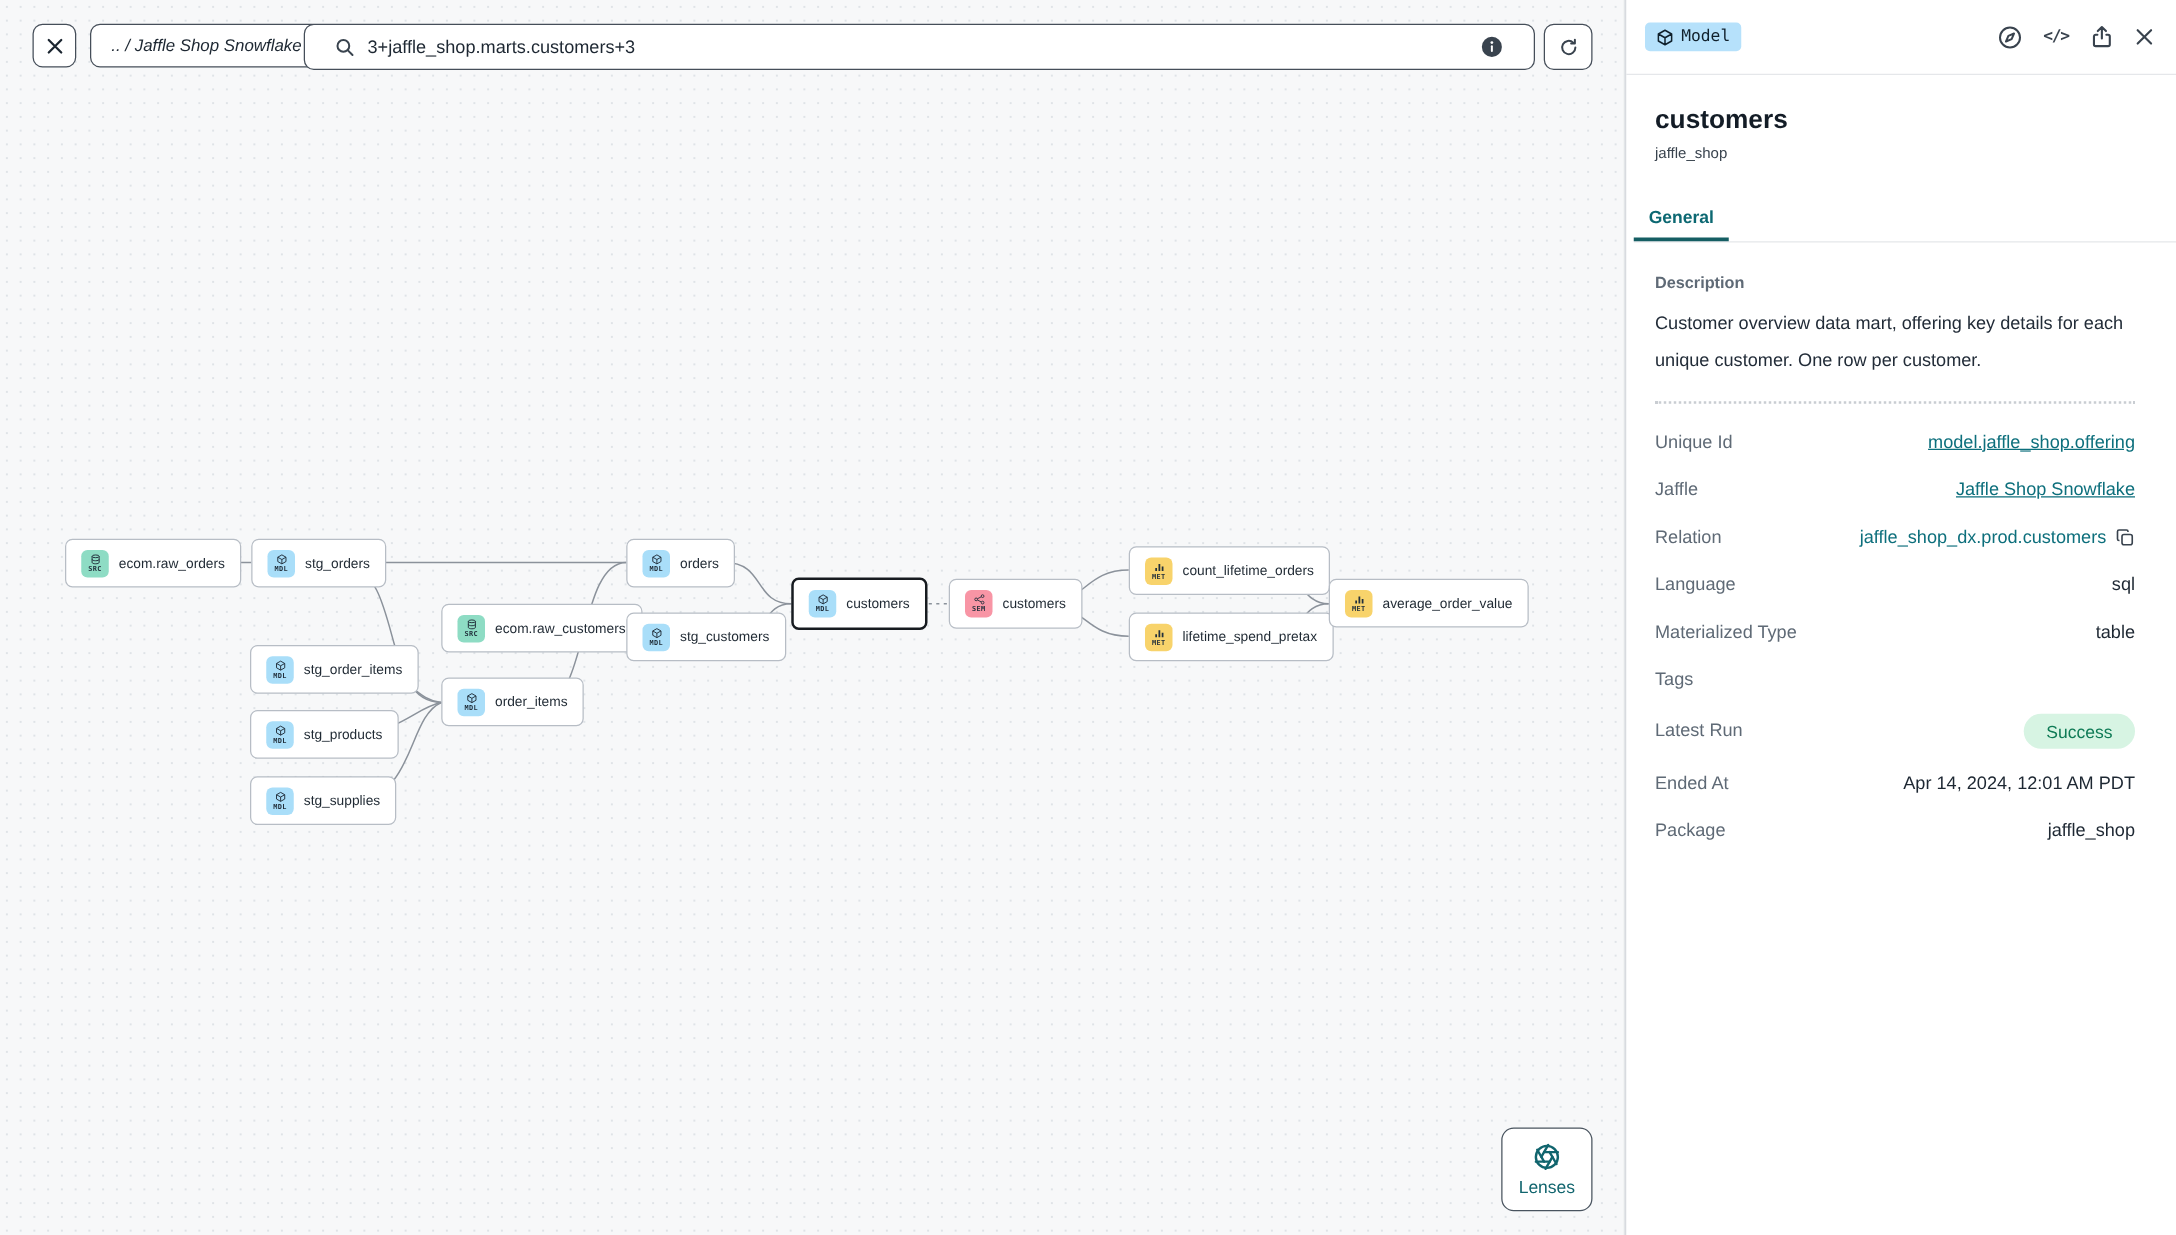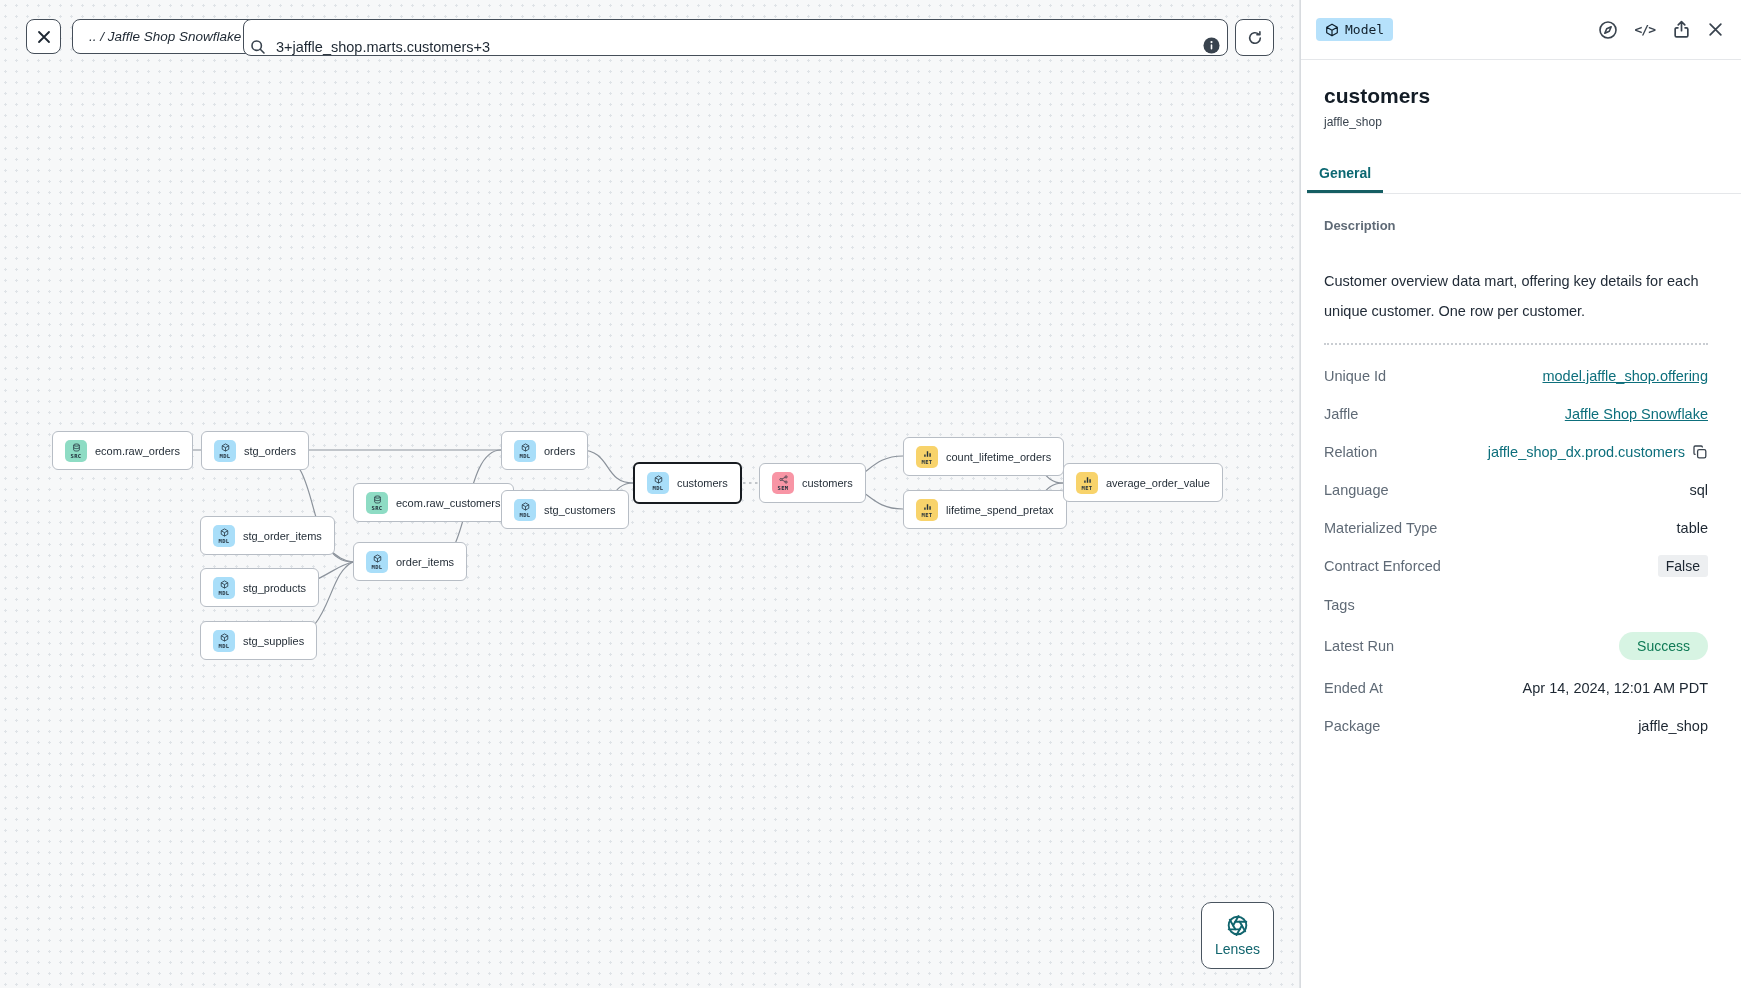"3+jaffle_shop.marts.customers+3" .searchbox { align-items: flex-end -> none; padding: 0 6px -> 0 24px }
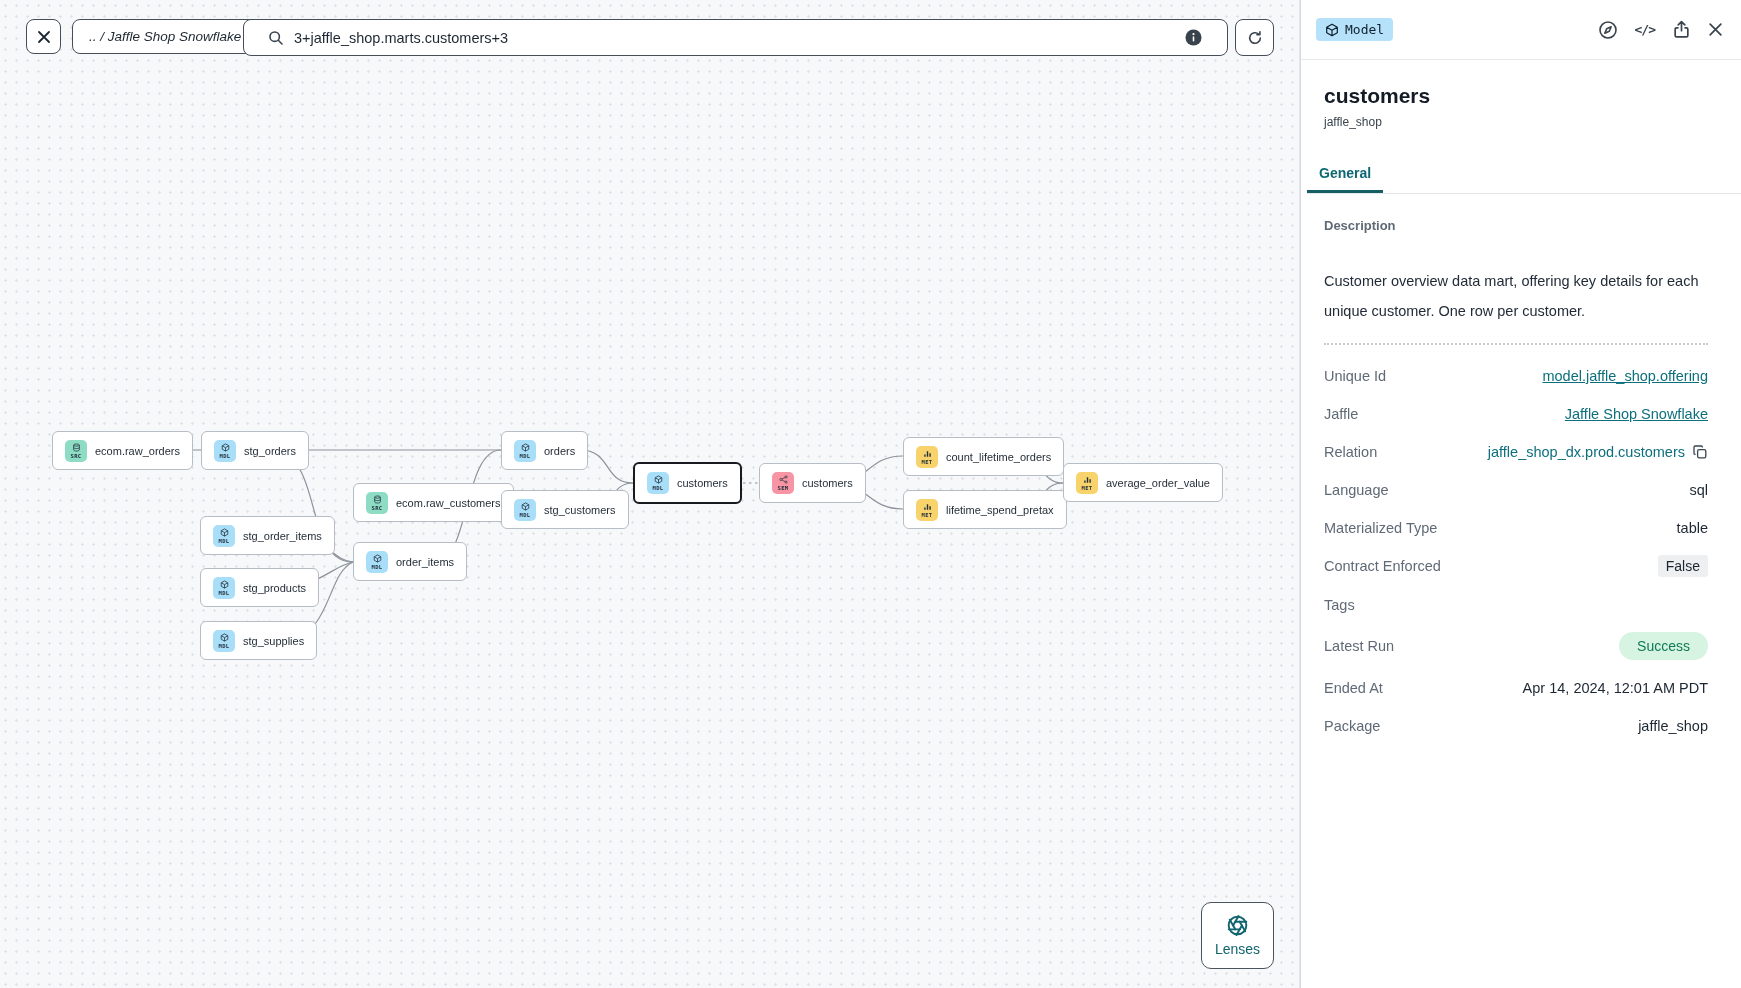"Customer overview data mart, offering" .desc { margin-top: 33px -> 11px }
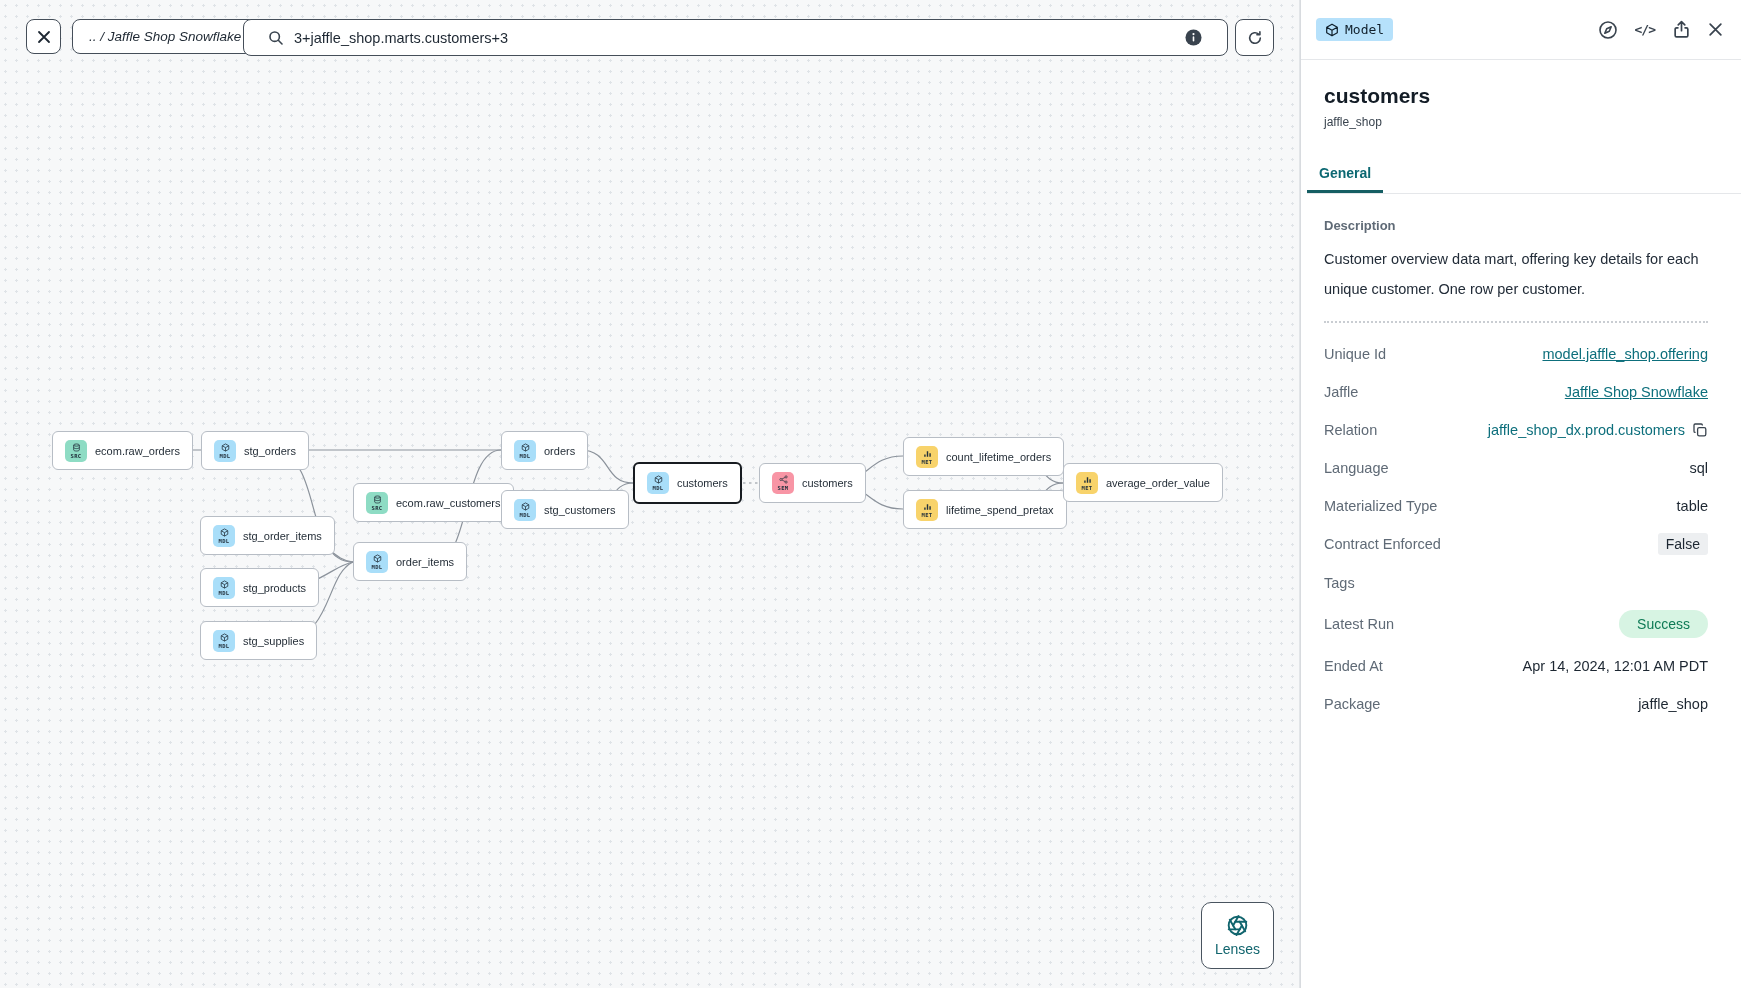"Contract Enforced" div.frow { html: <div> <span>Contract Enforced</span> <span>False</span> </div> -> none }
